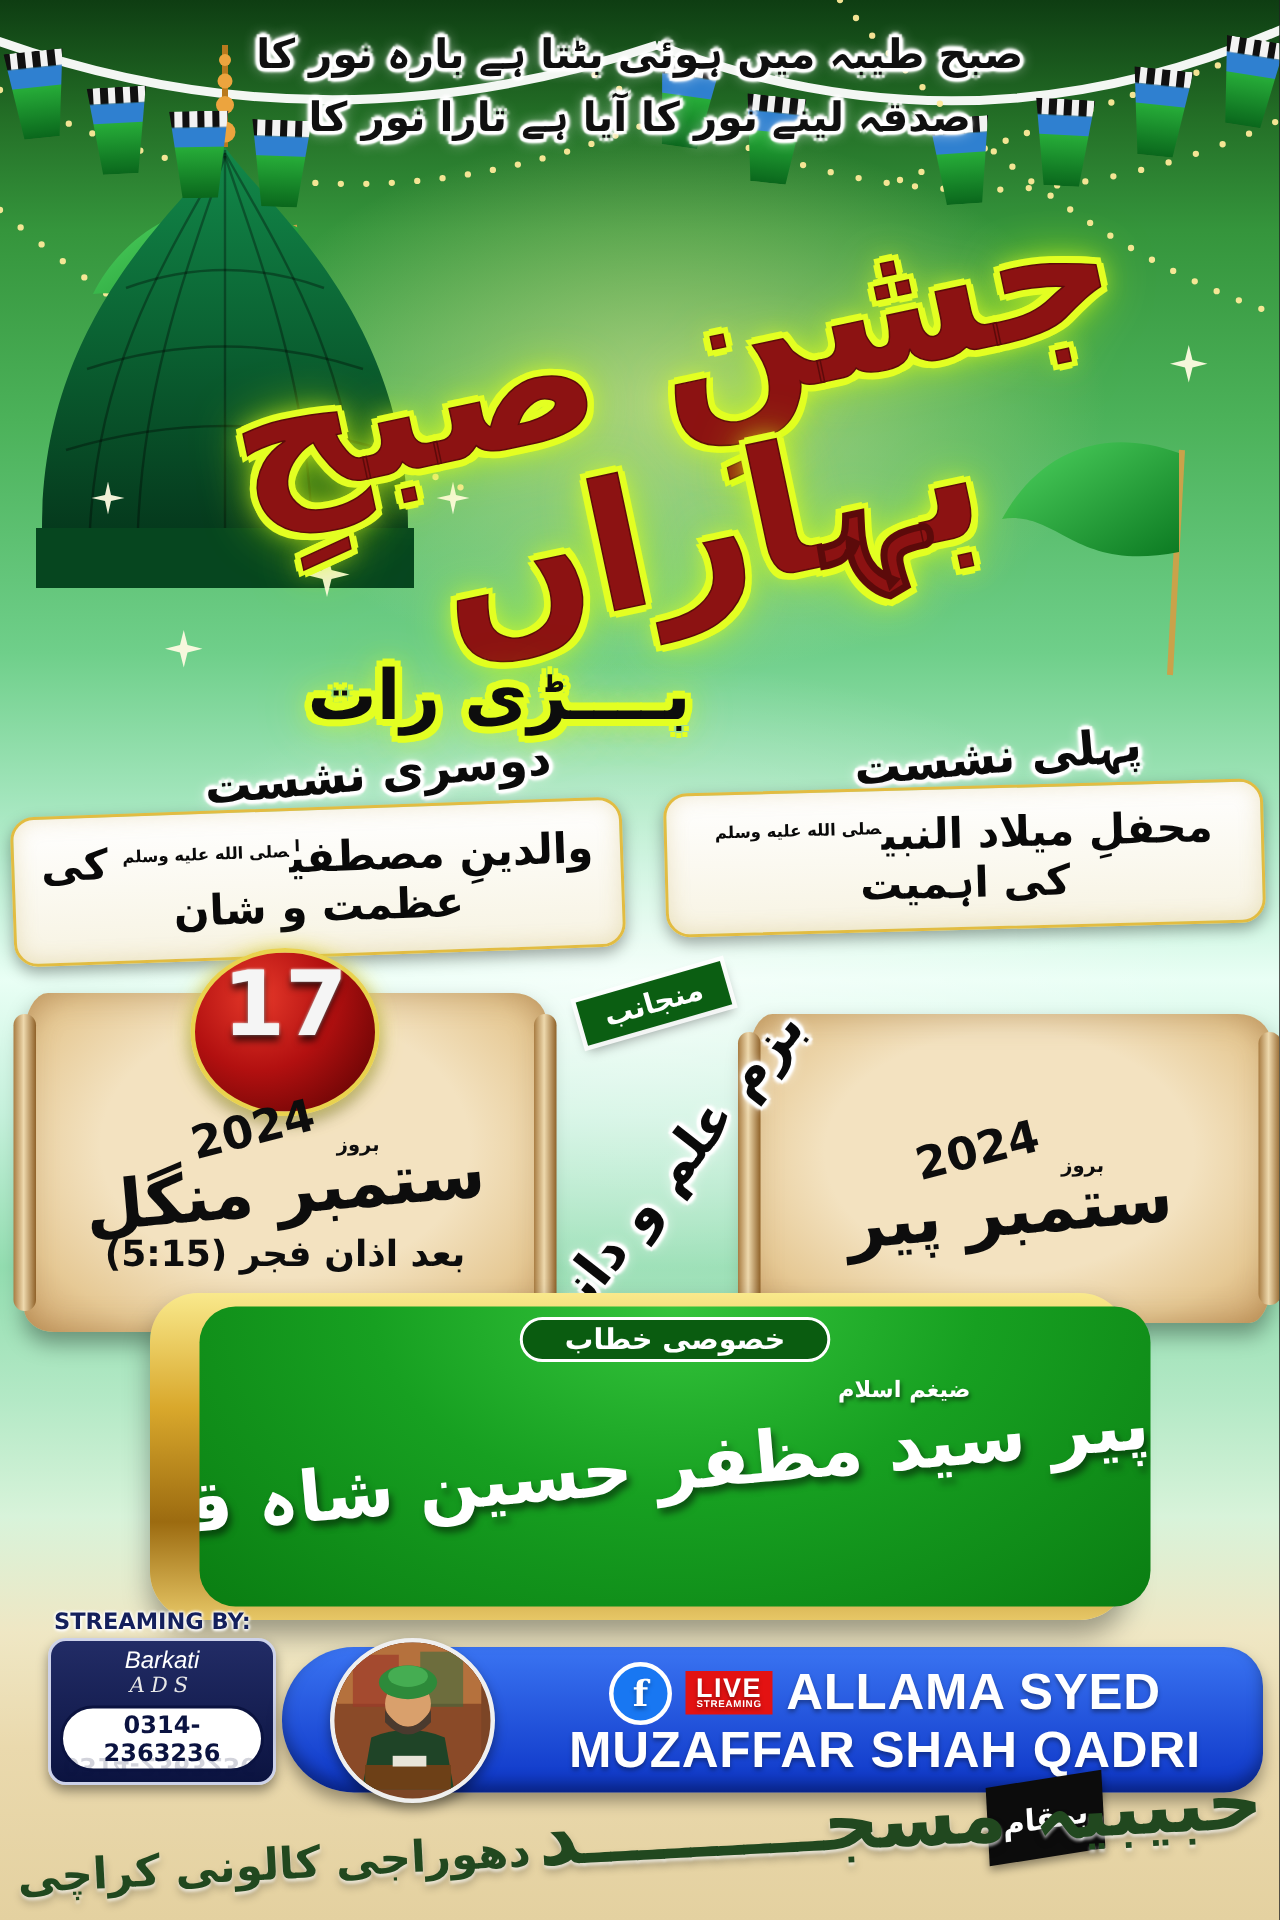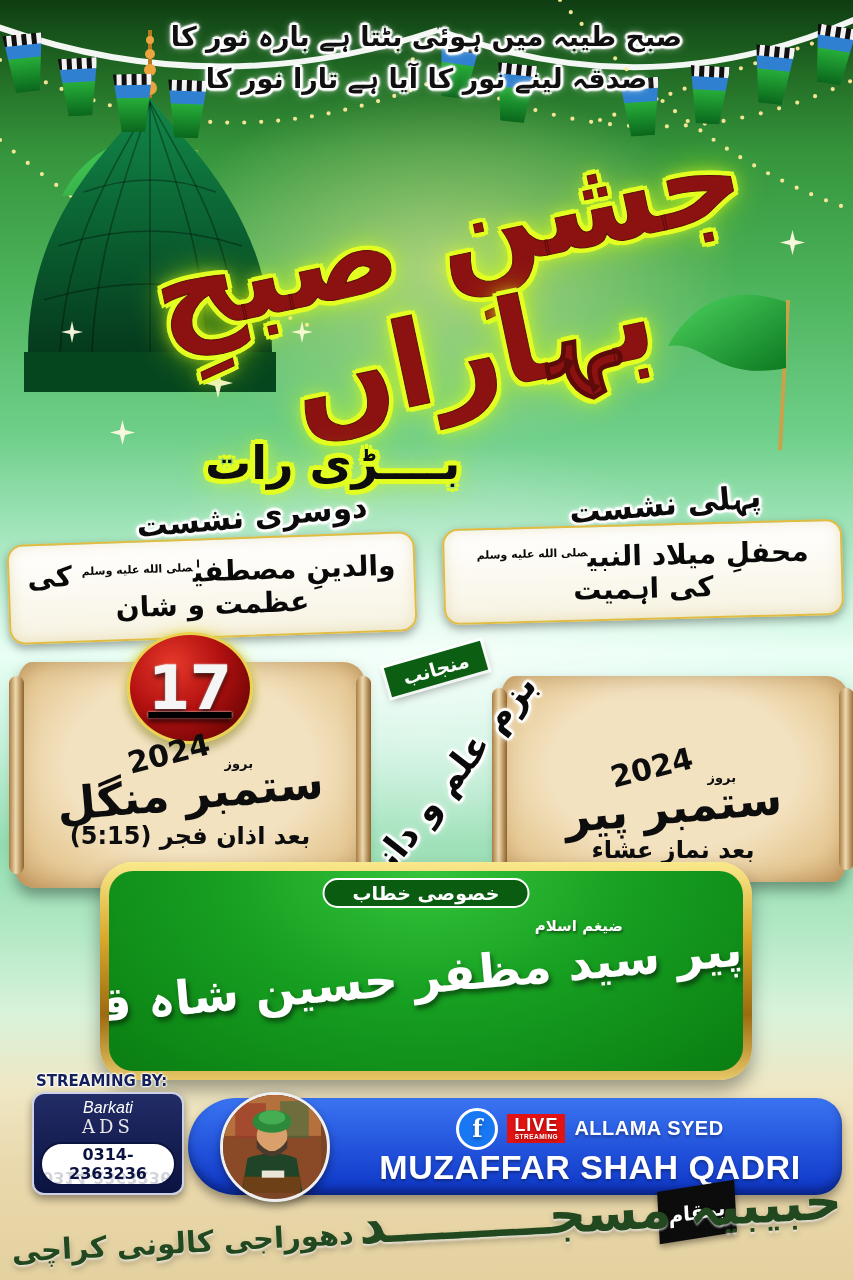"17" .day-badge { align-items: center -> flex-start; text-decoration: underline -> none }
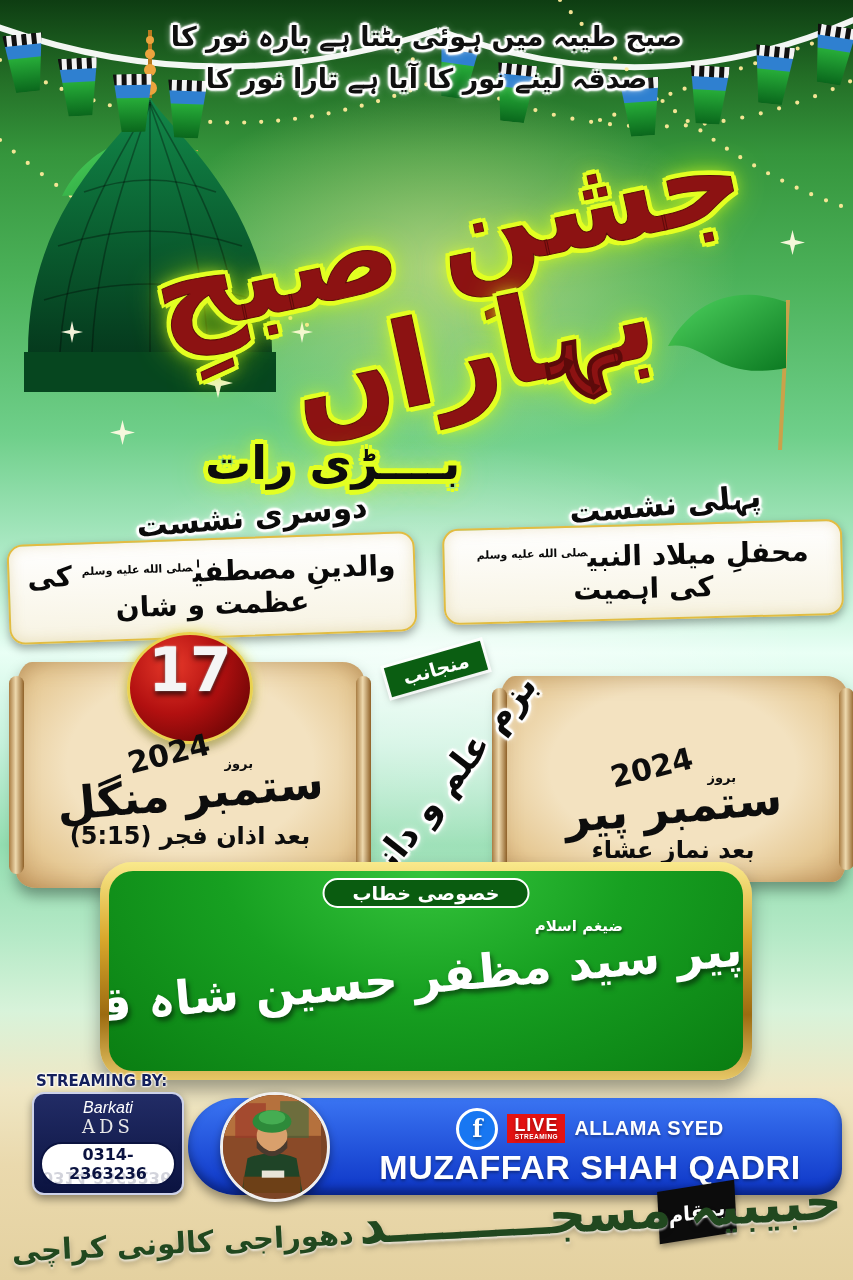"بعد نماز عشاء" div.time-line { html: <div>بعد نماز عشاء</div> -> none }
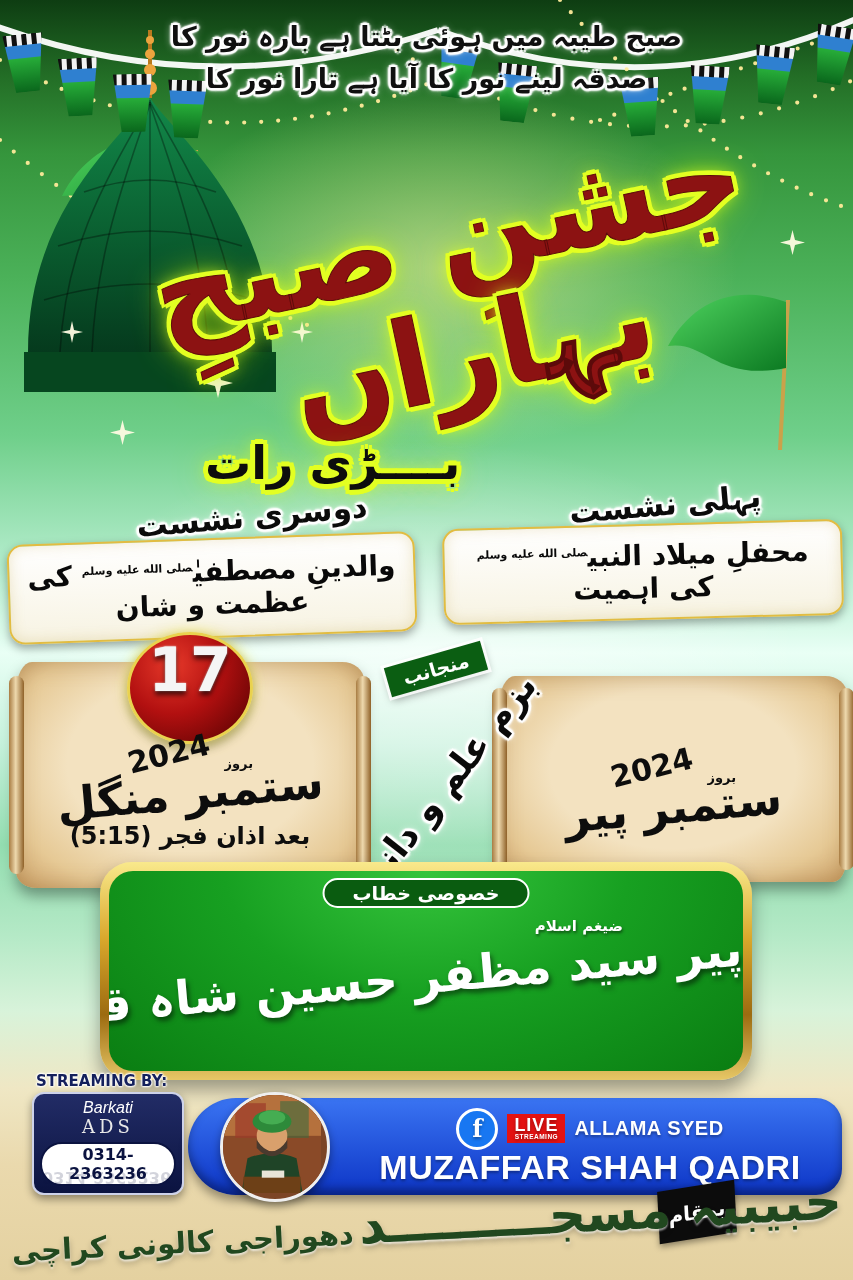"خصوصی خطاب" .banner-inner { margin-left: none -> 24px }
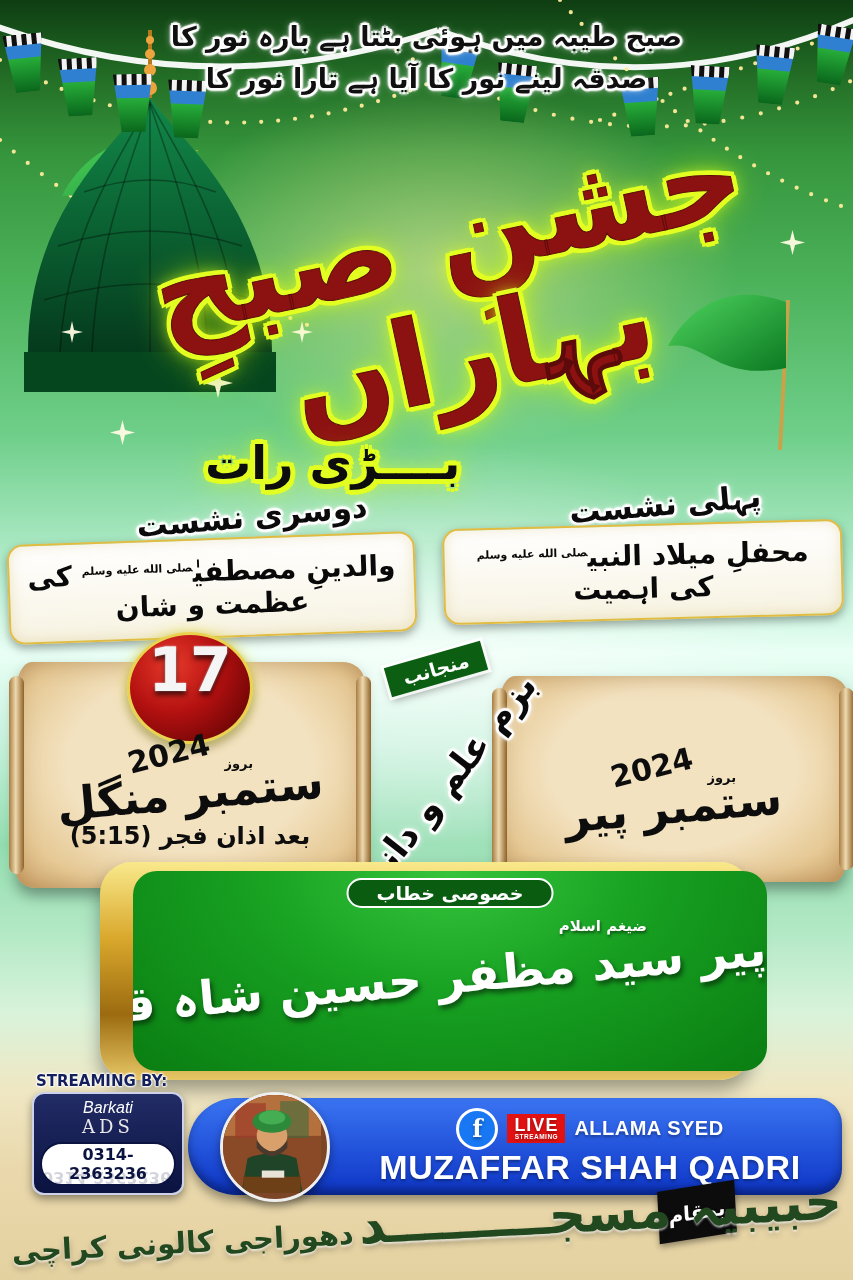"ADS" .designer-sub { font-size: 18px -> 14px; font-style: none -> italic }
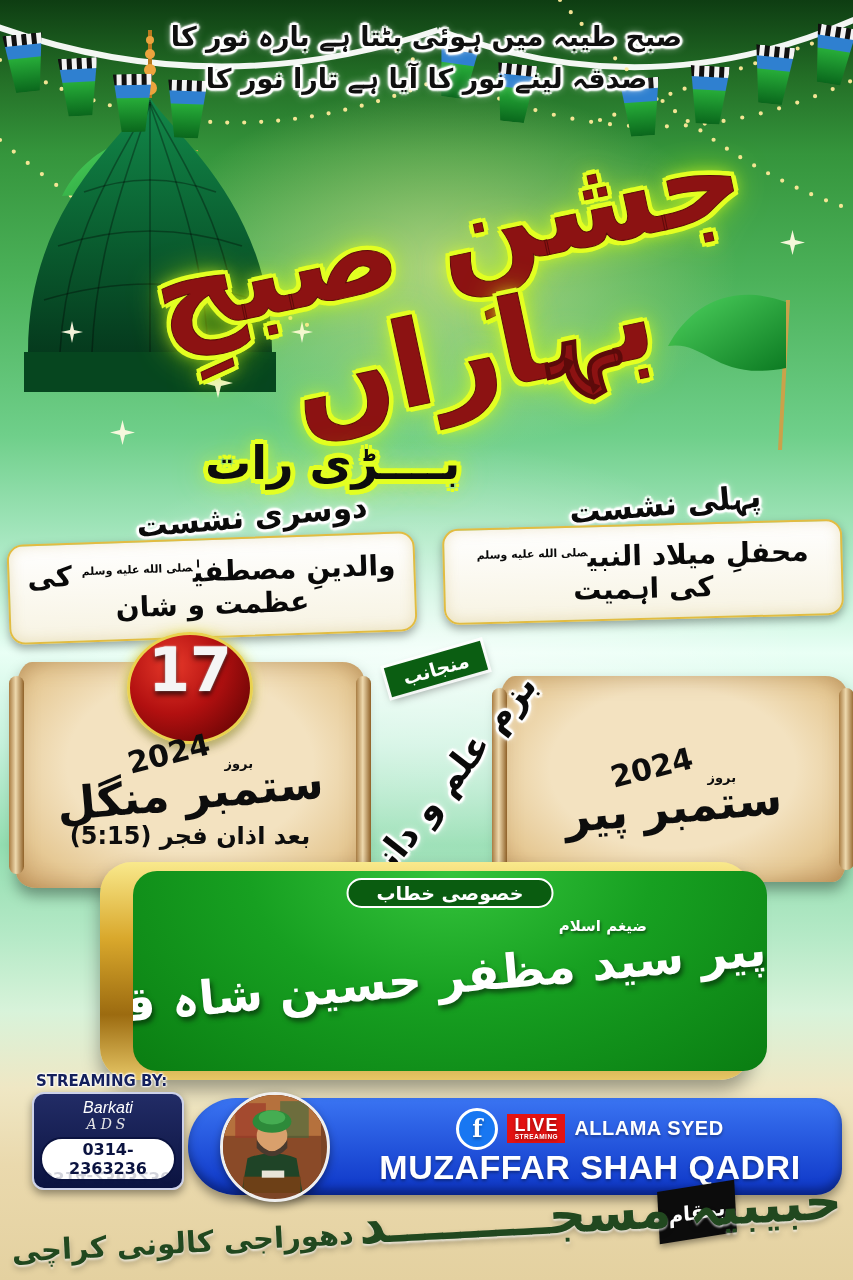"ALLAMA SYED" .en-line1 { font-size: 20px -> 34px }
